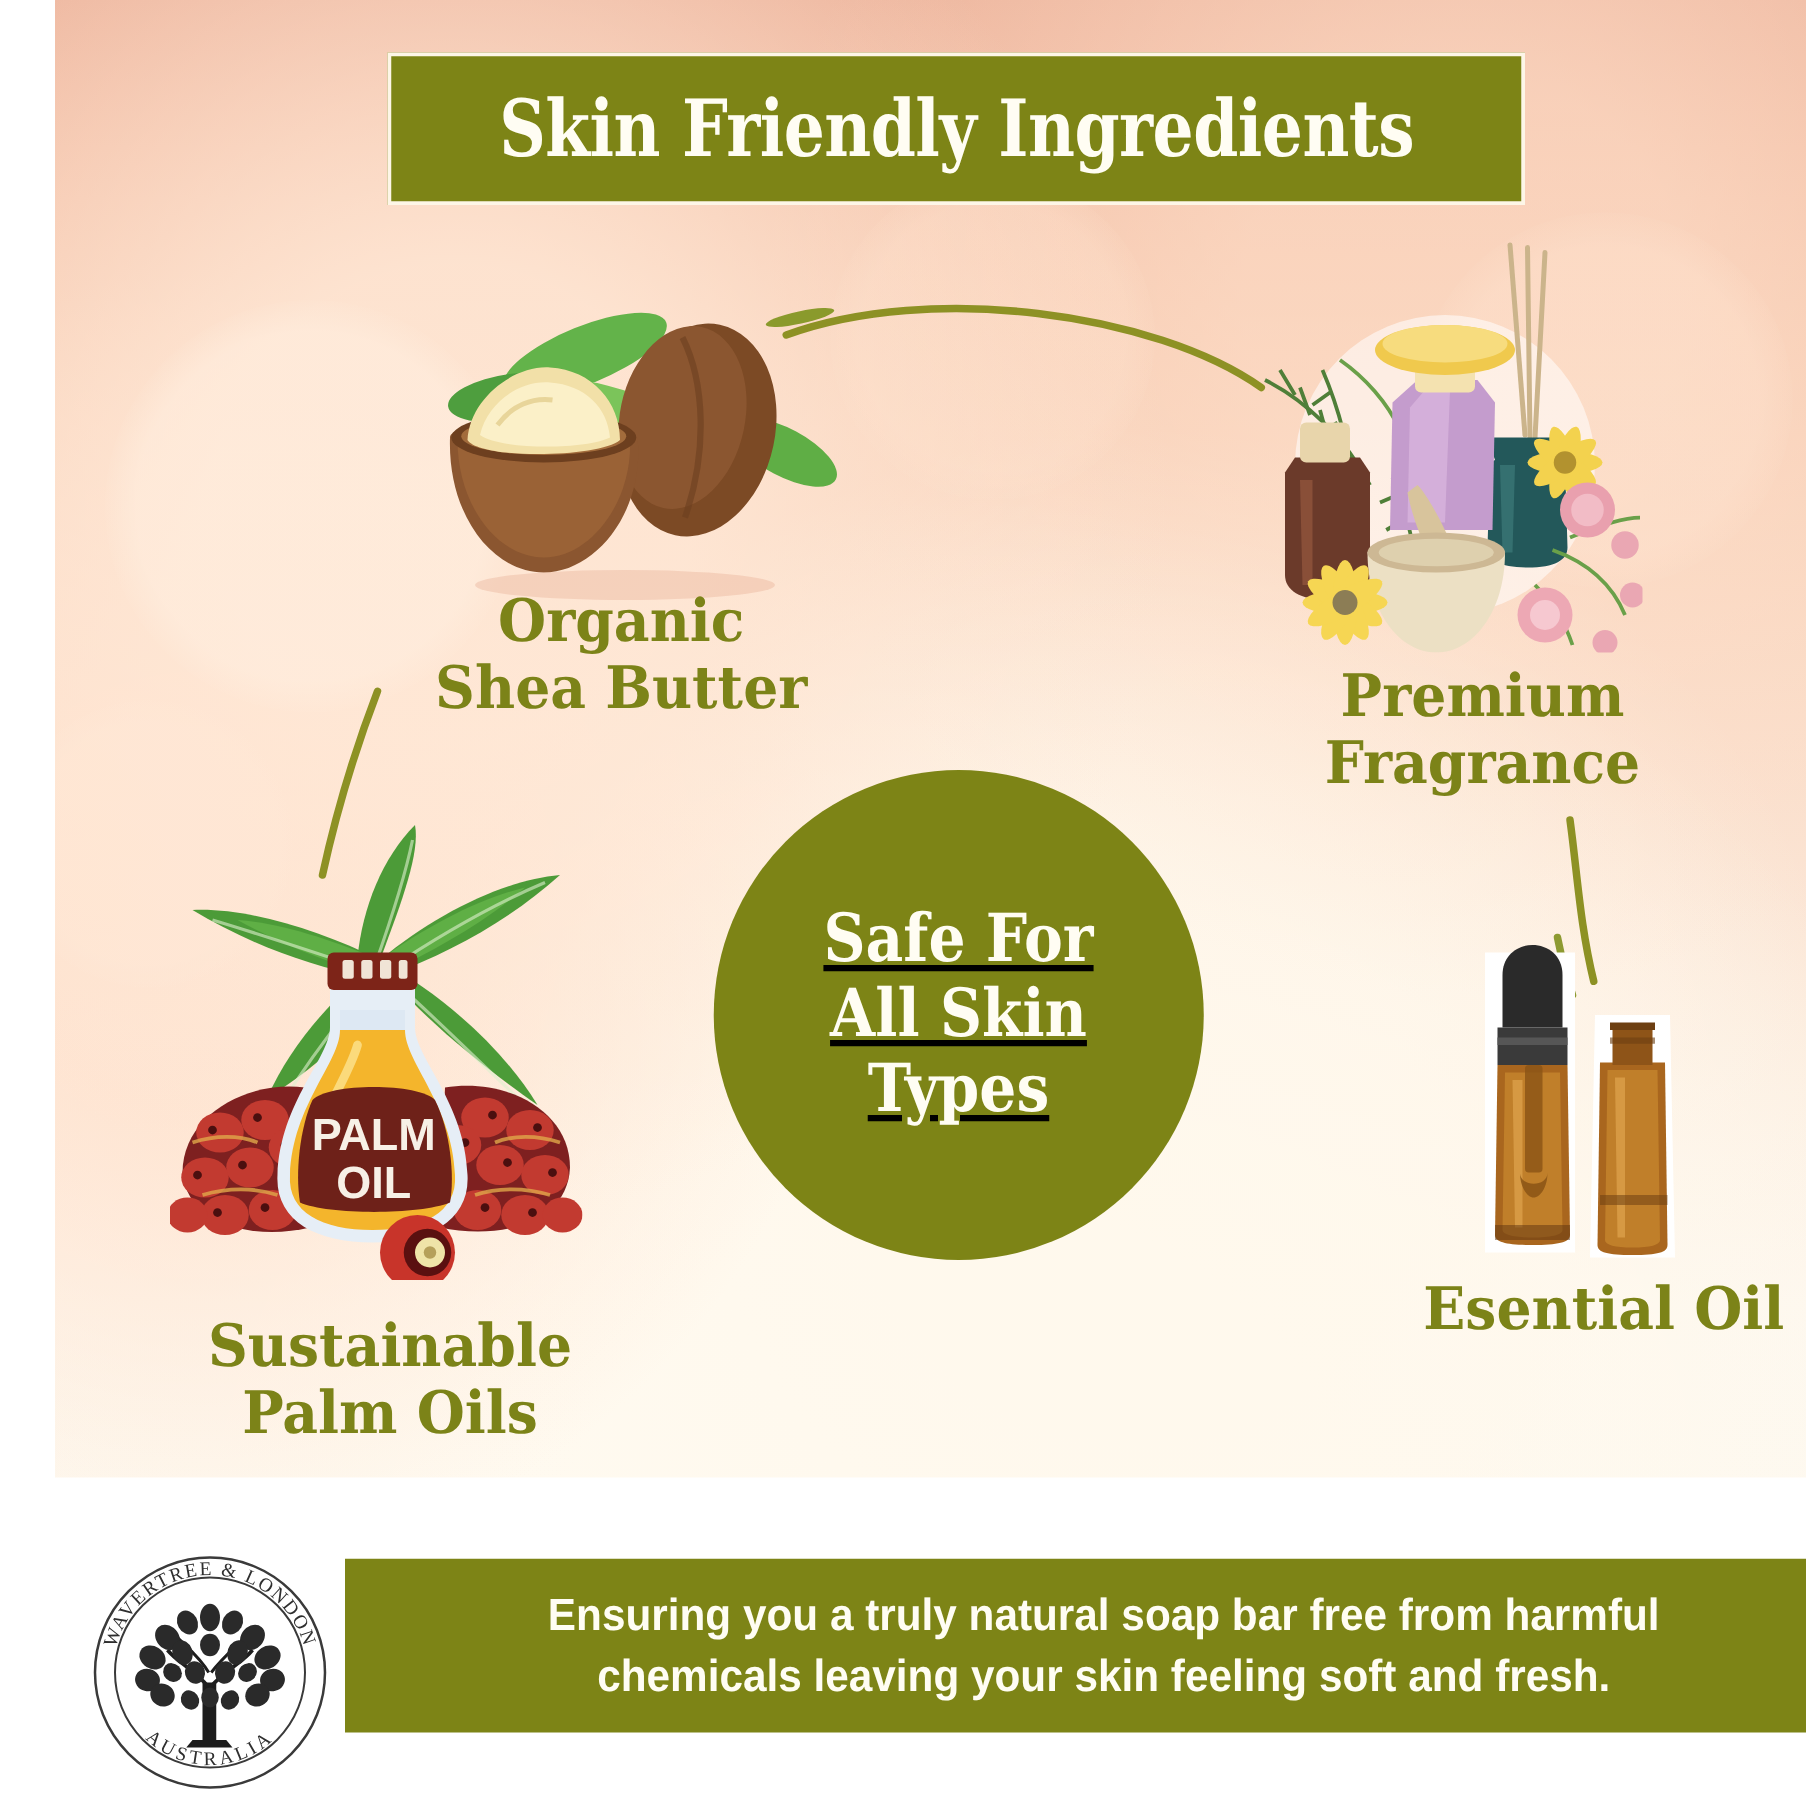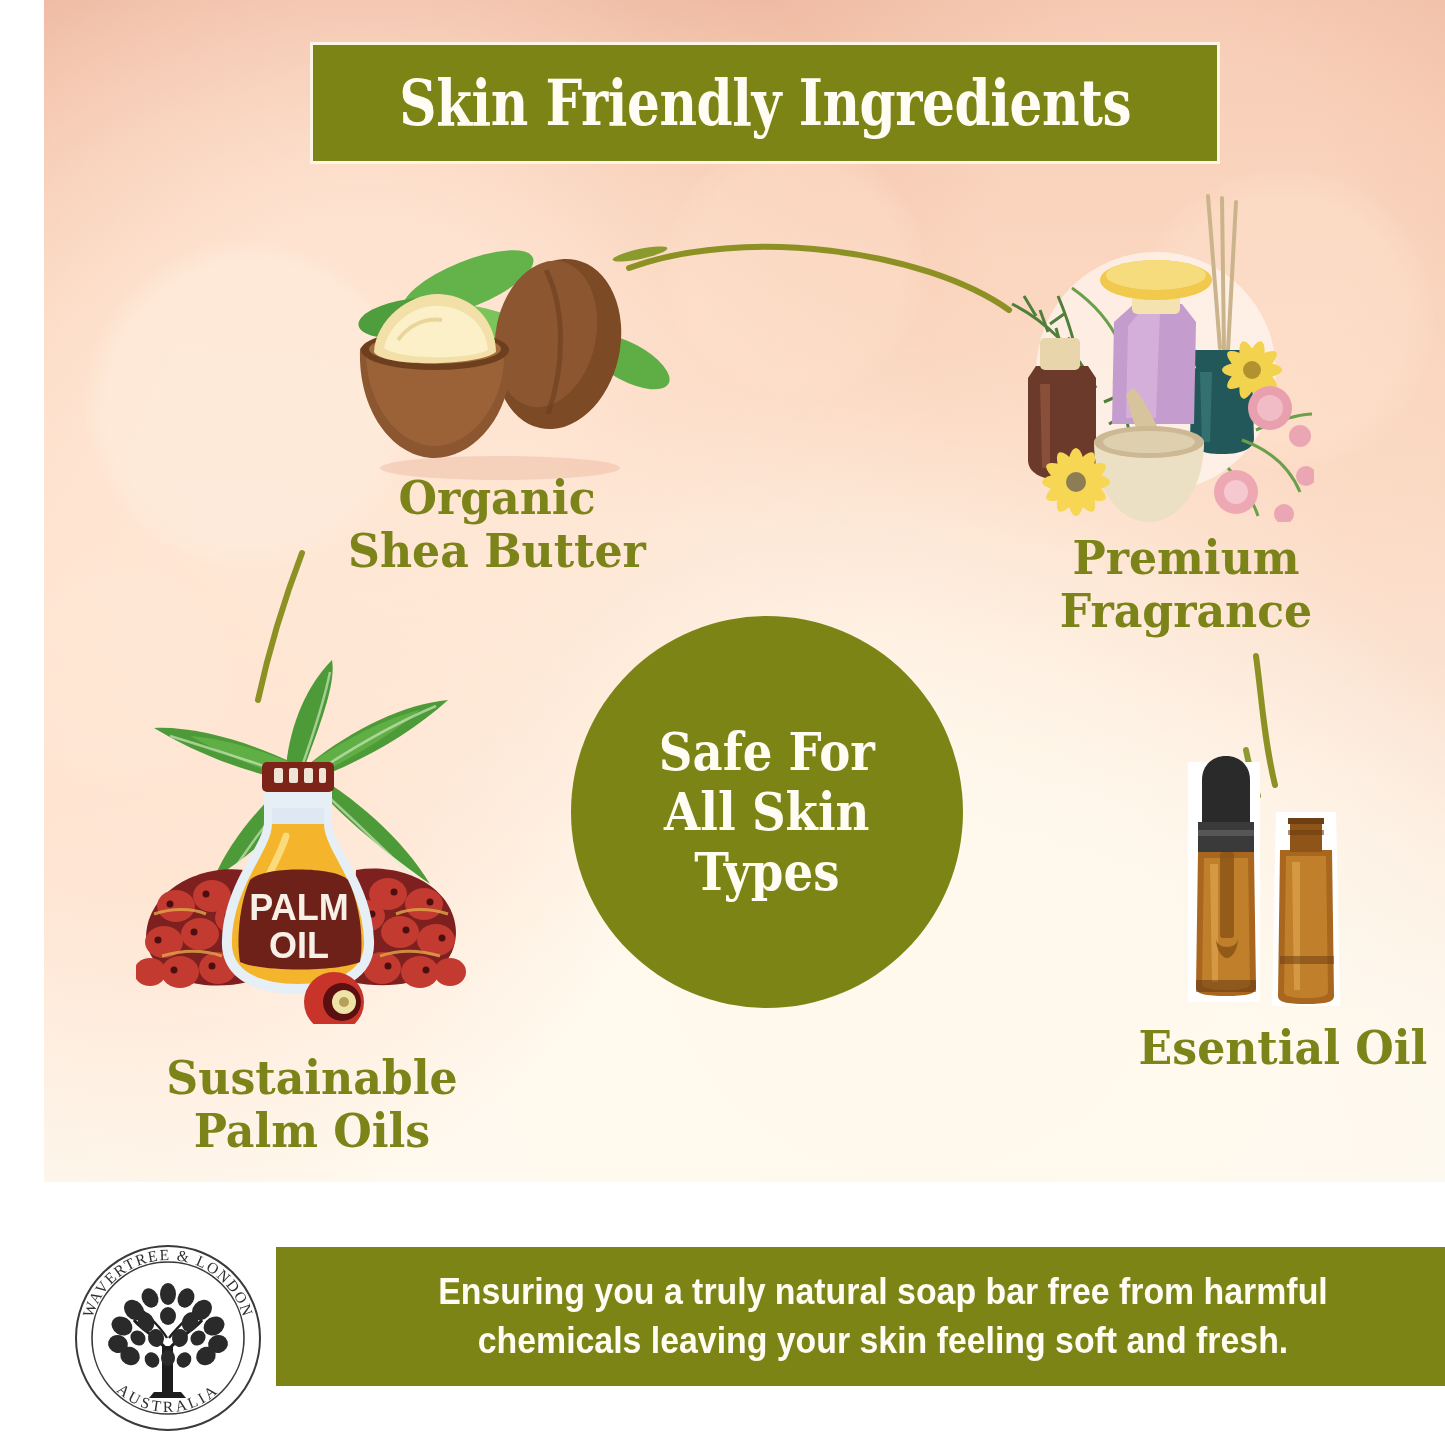"Safe For" .center-circle { text-decoration: none -> underline }
